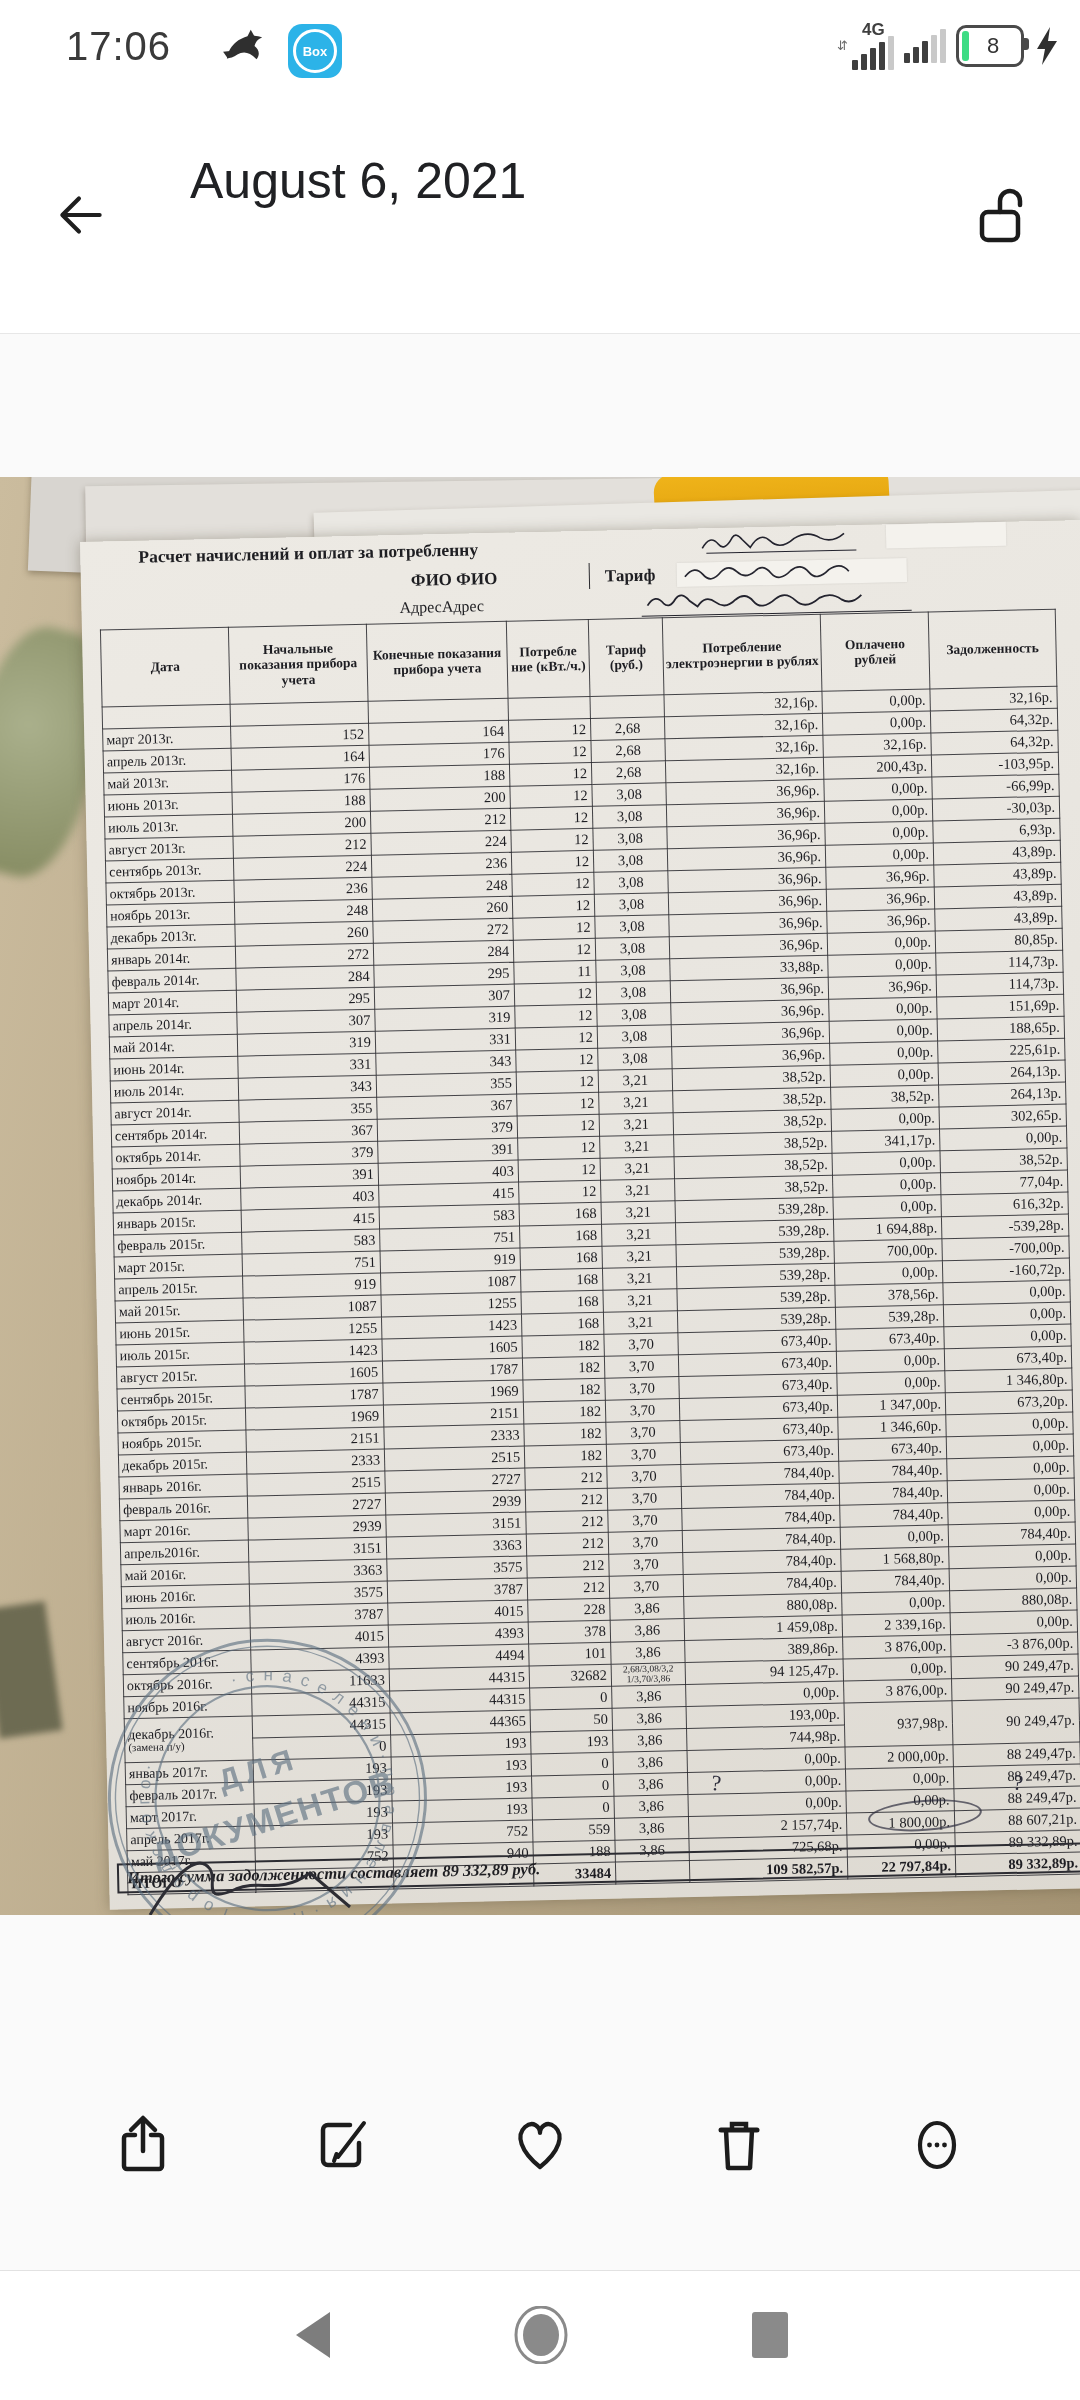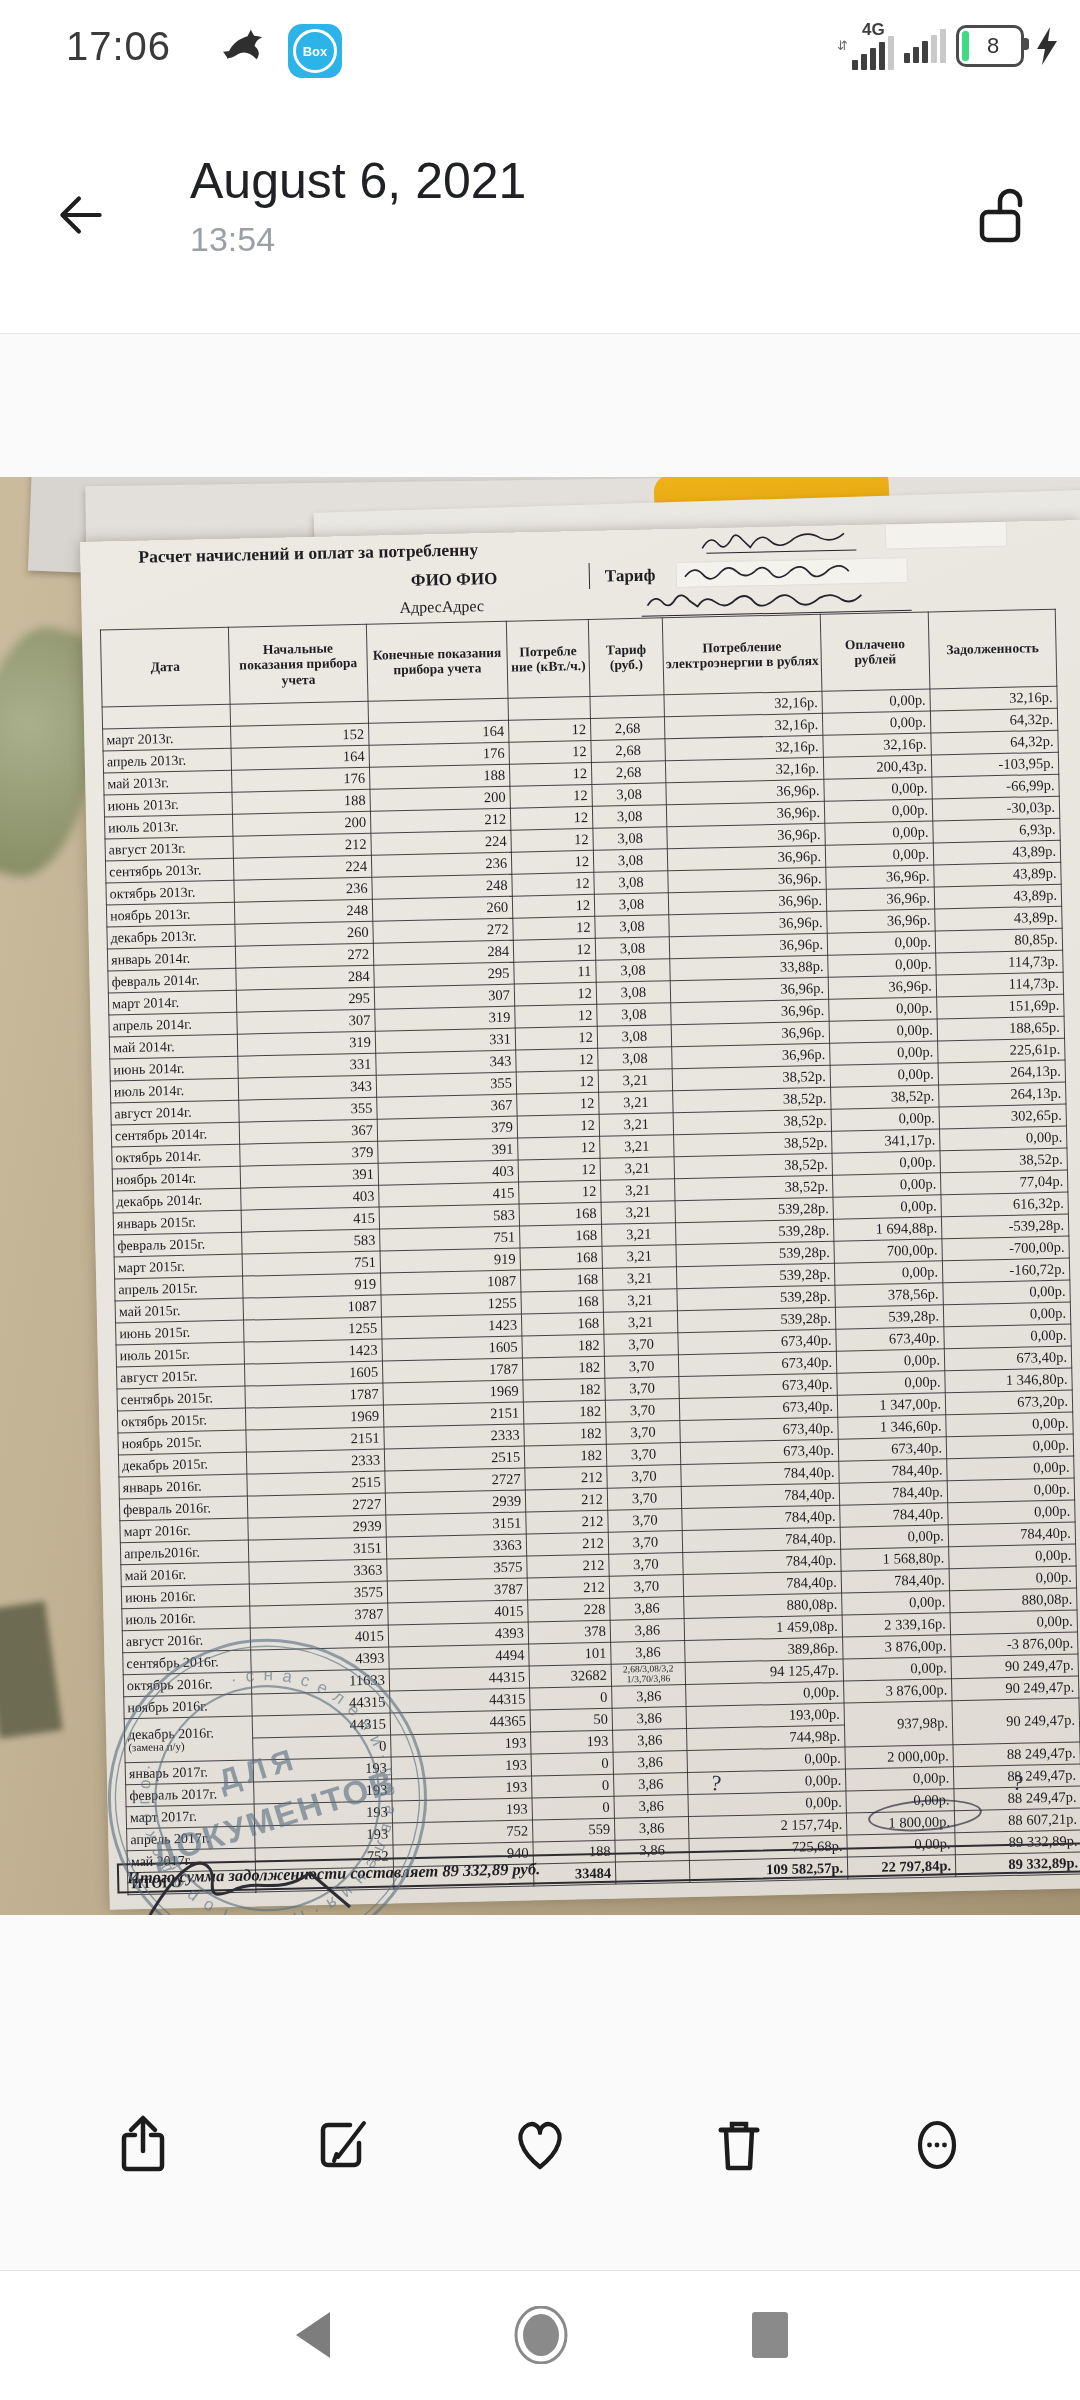"August 6, 2021" .appbar { text-align: none -> right }
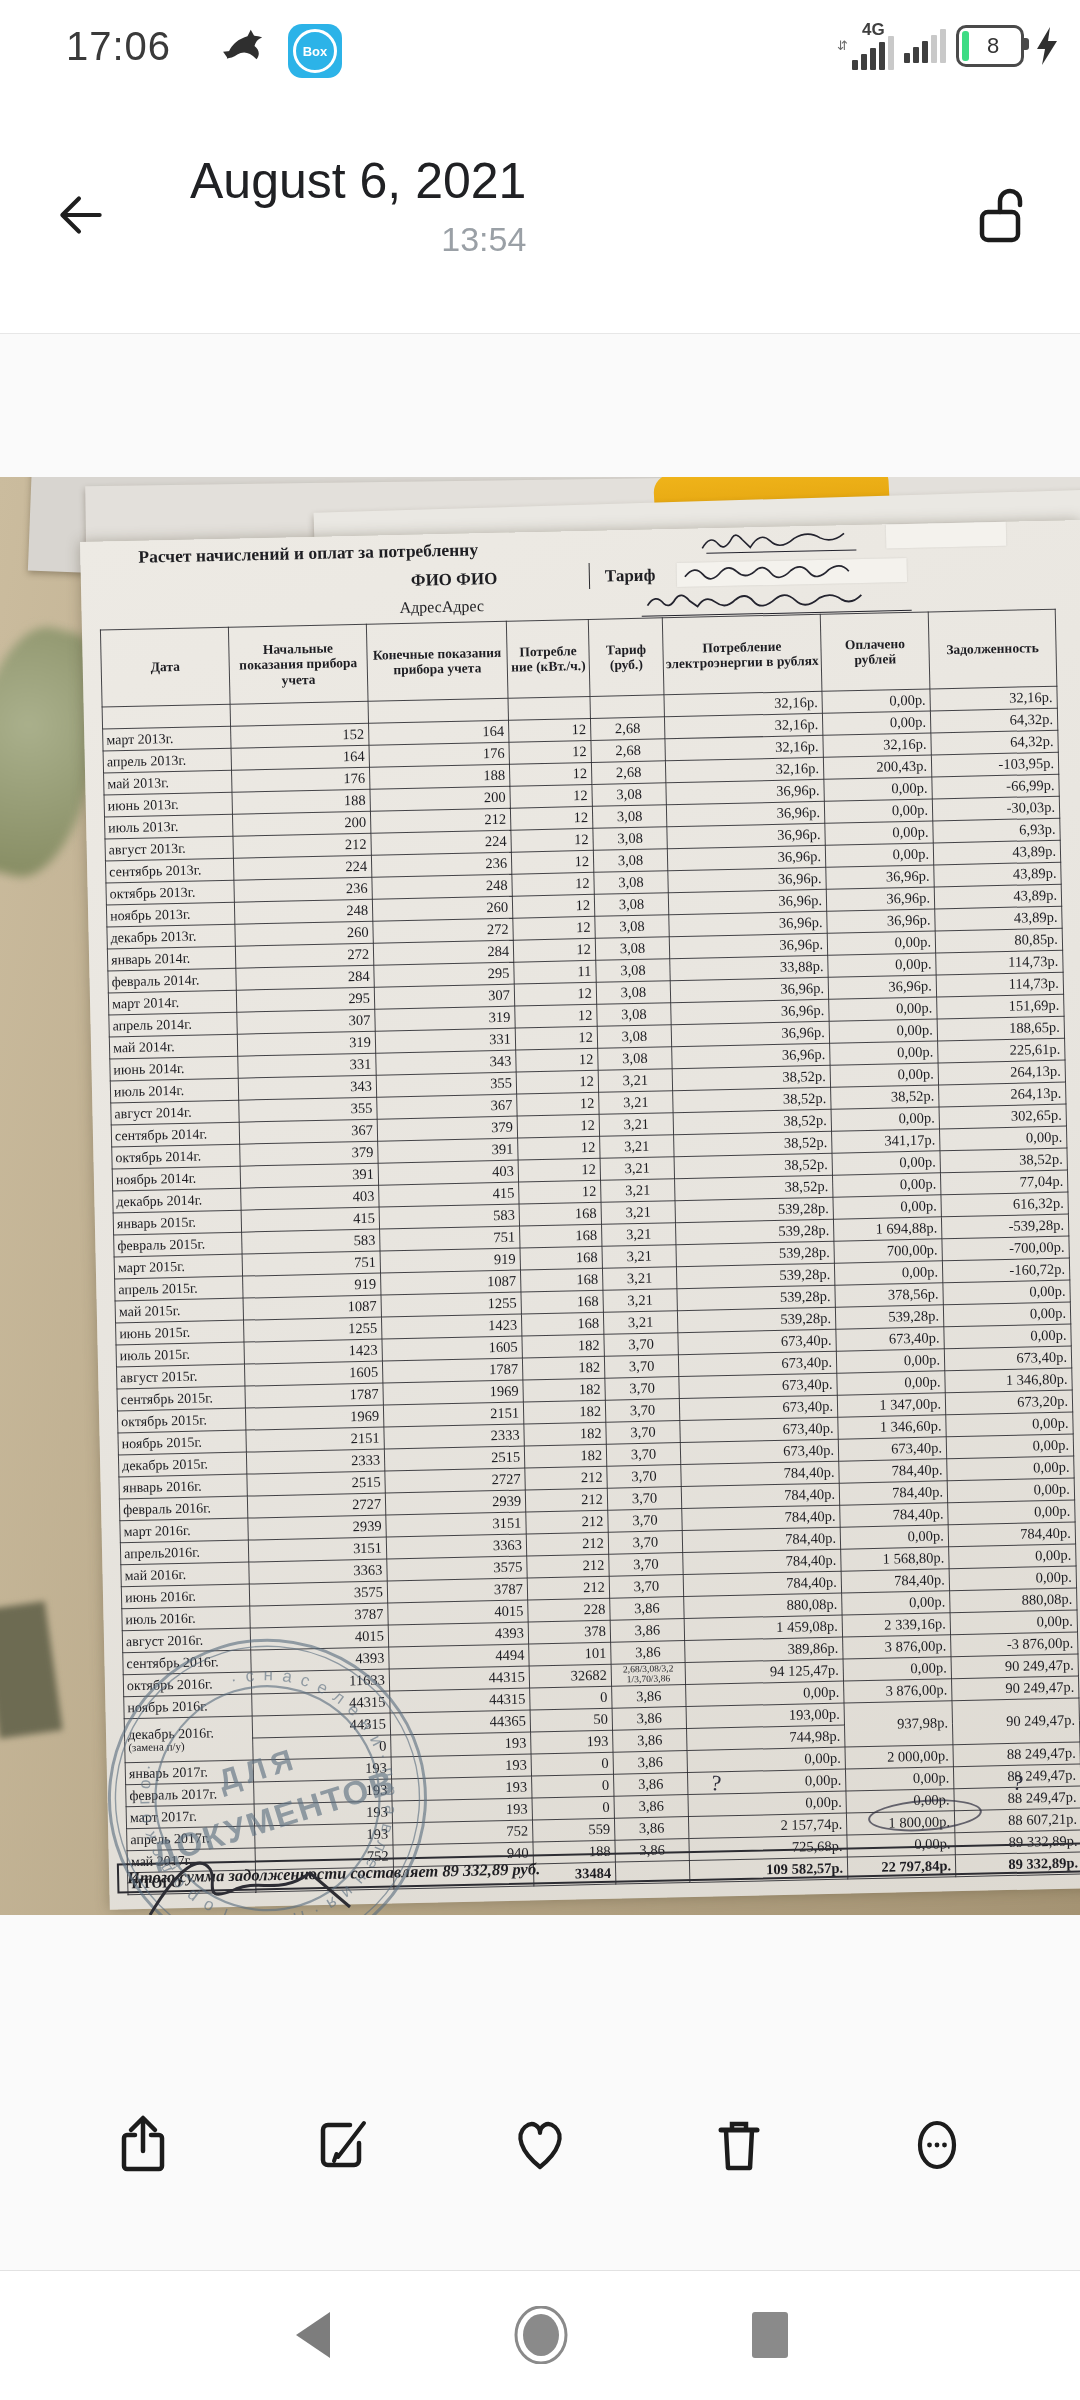"13:54" div.ab-sub { html: <div>13:54</div> -> none }
